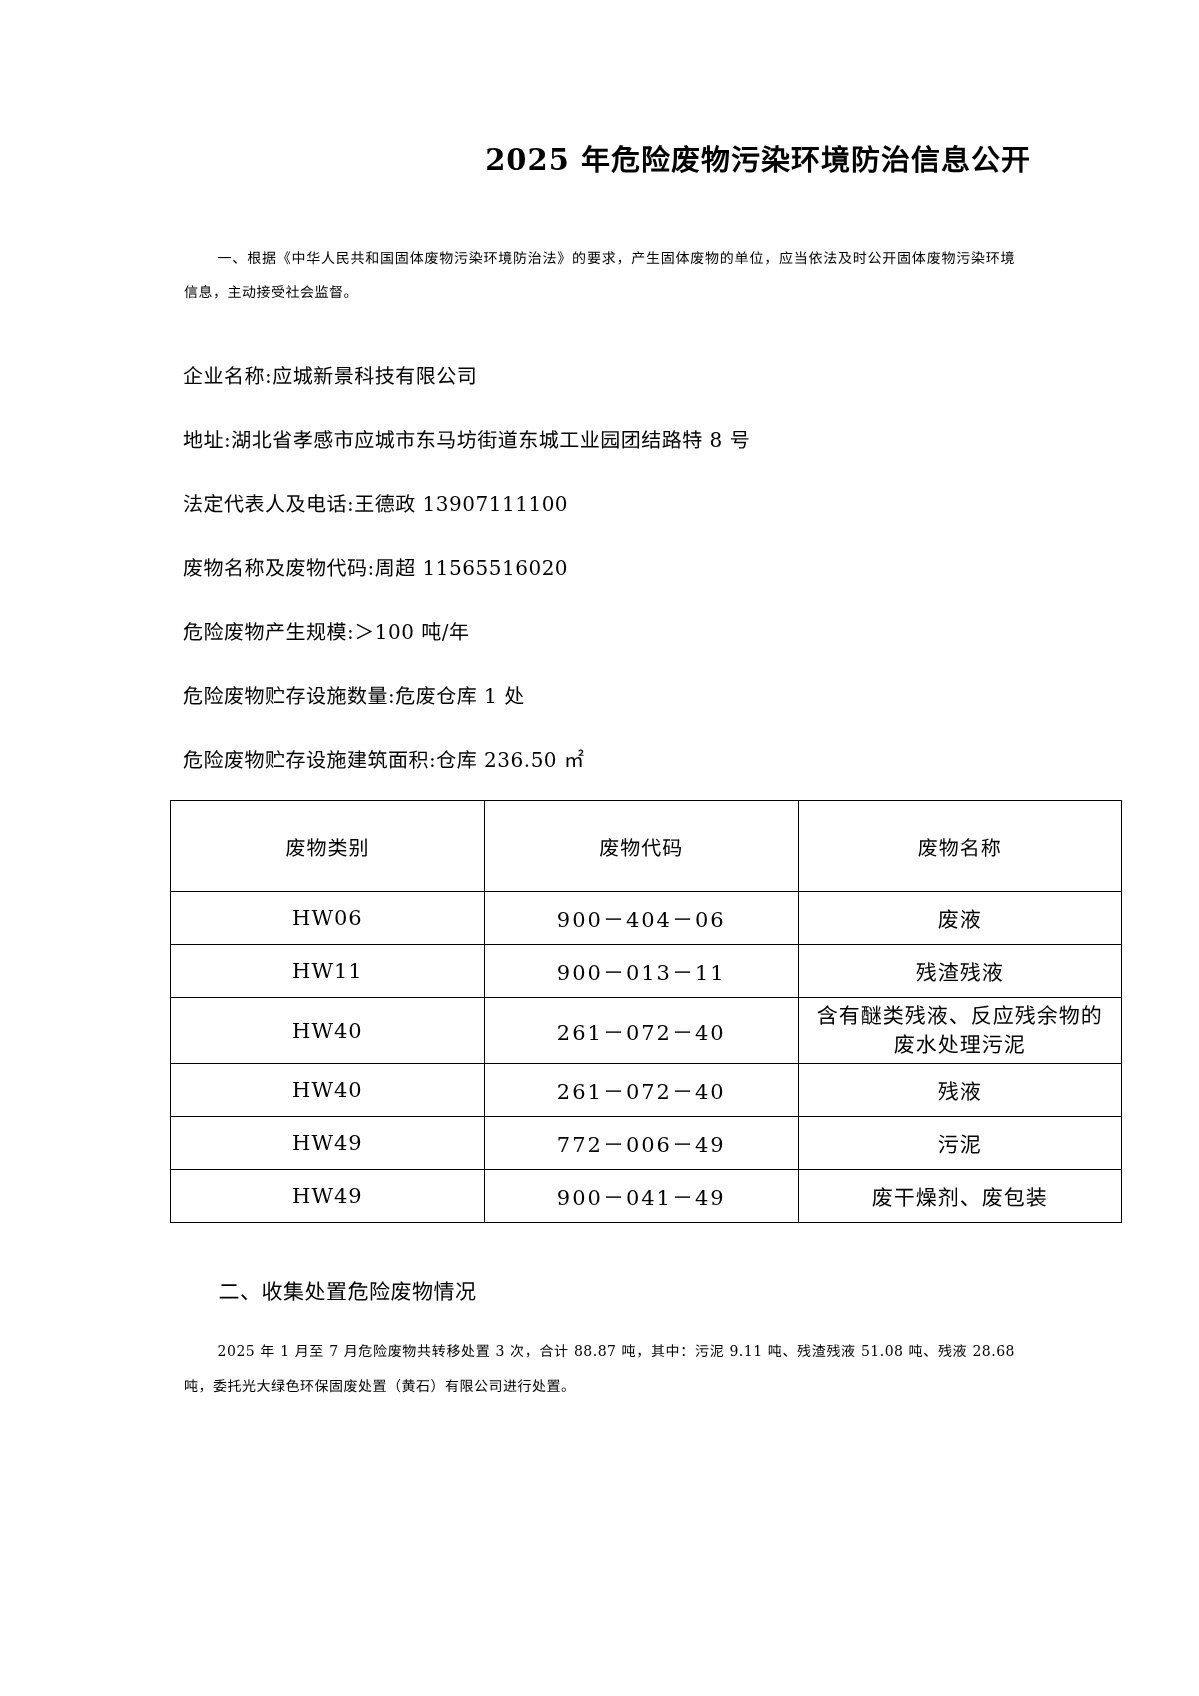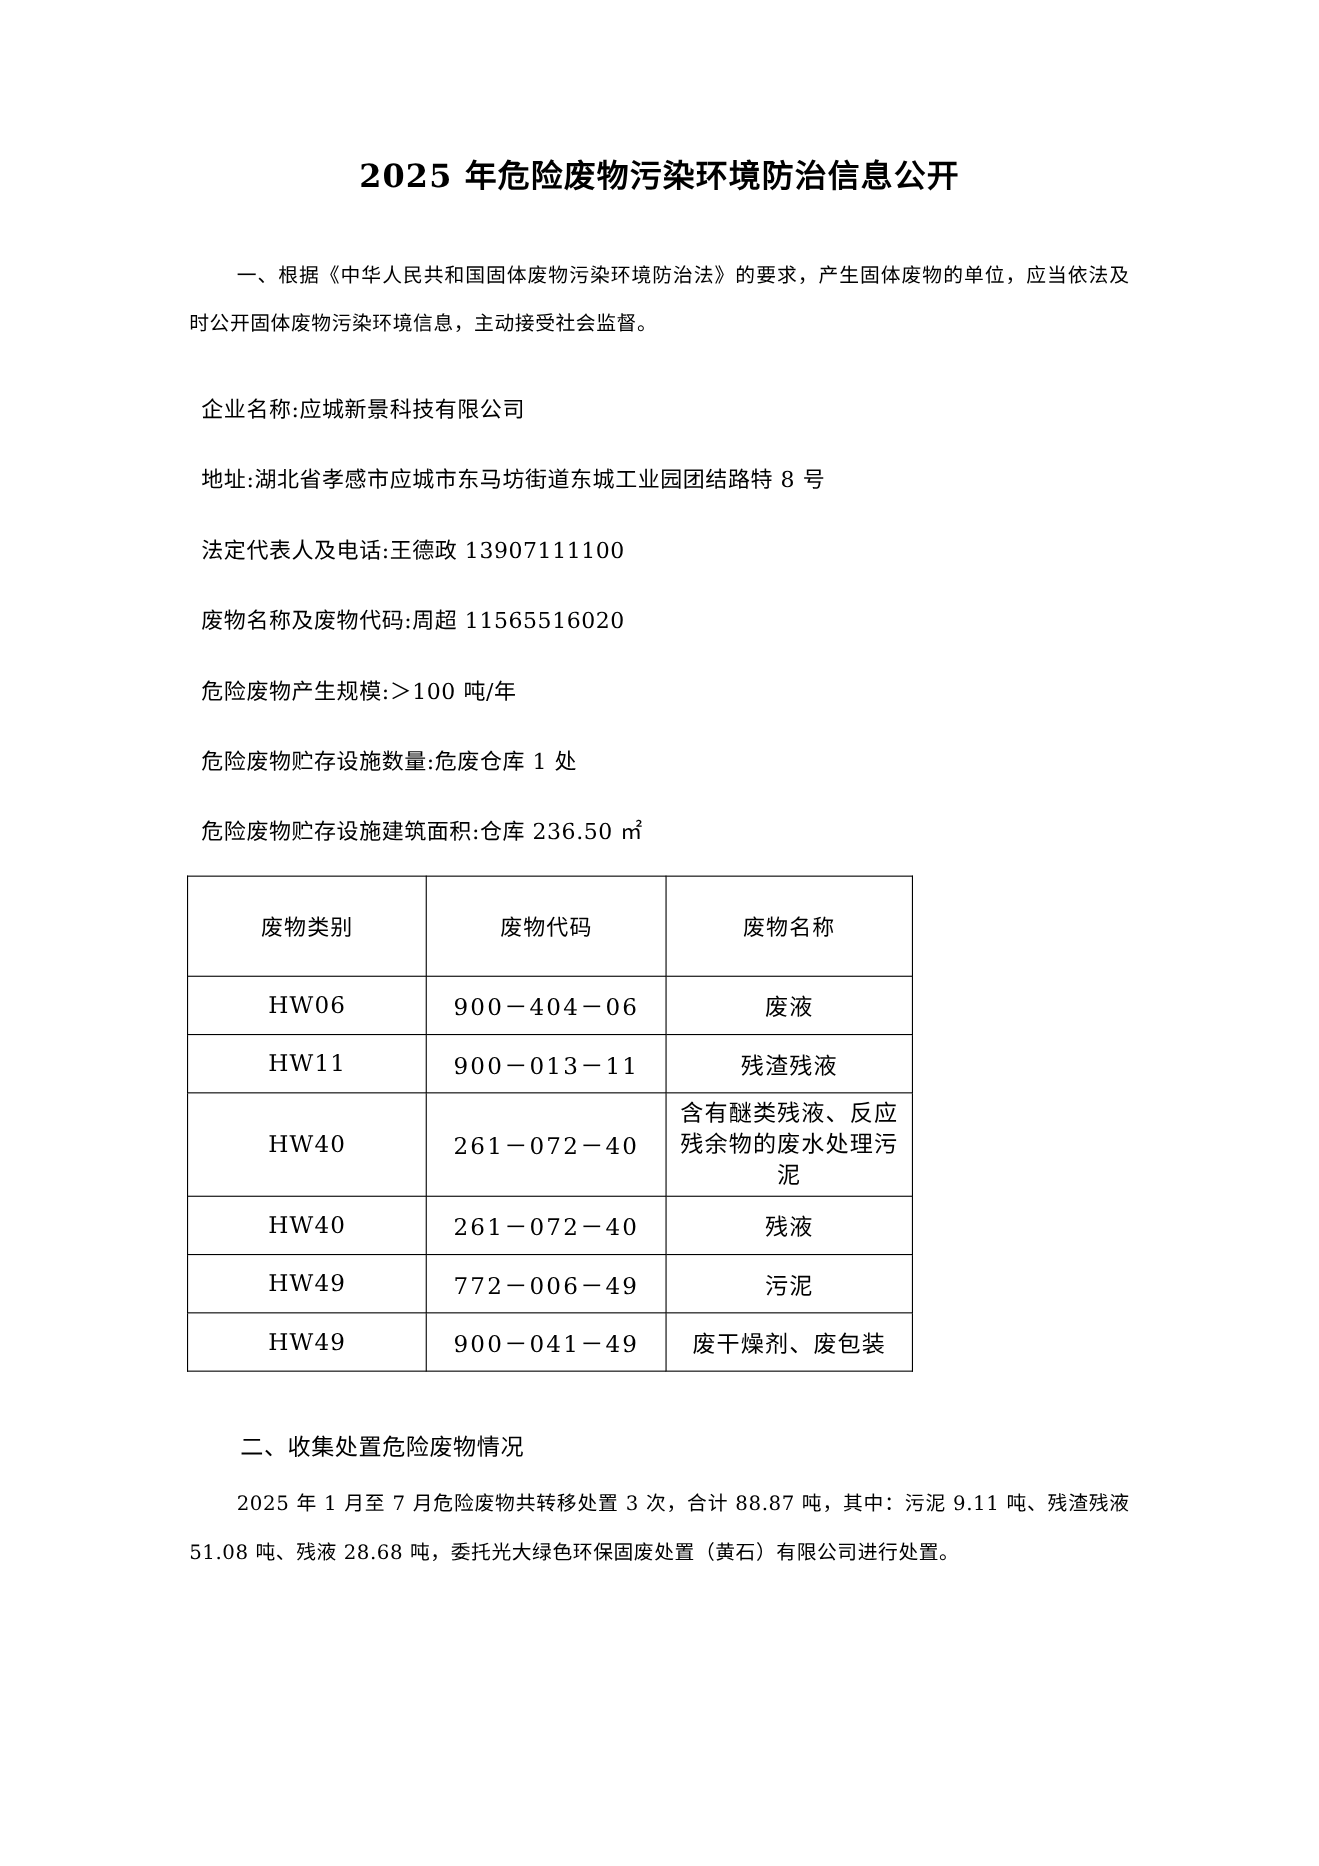"2025 年危险废物污染环境防治信息公开" .doc-title { text-align: center -> right }
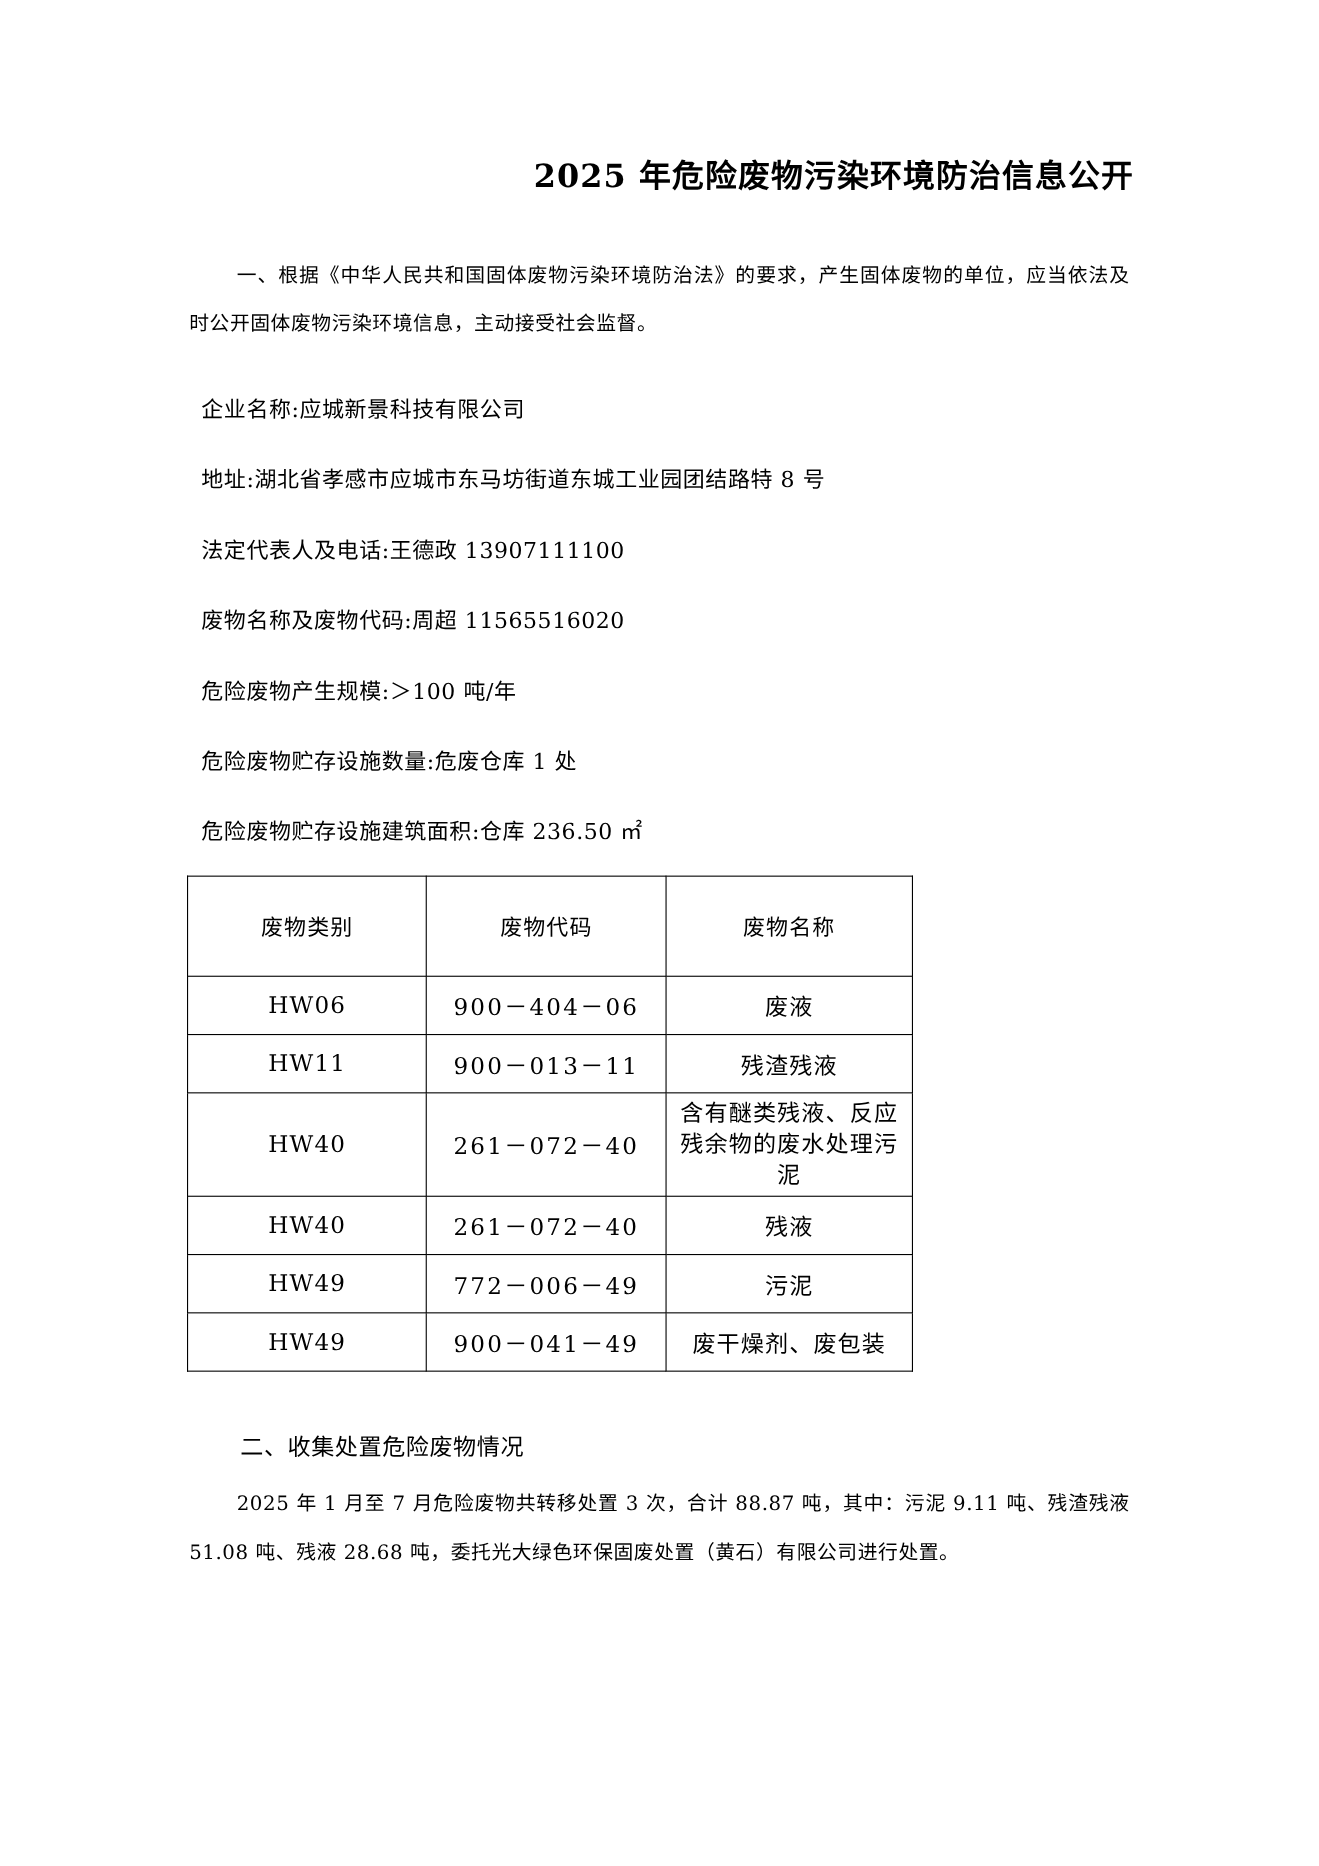"一、根据《中华人民共和国固体废物污染环境防治法》的要求，产生固体废物的单位，应当" .para { font-size: 18px -> 14px; margin: 4px -> 16px }
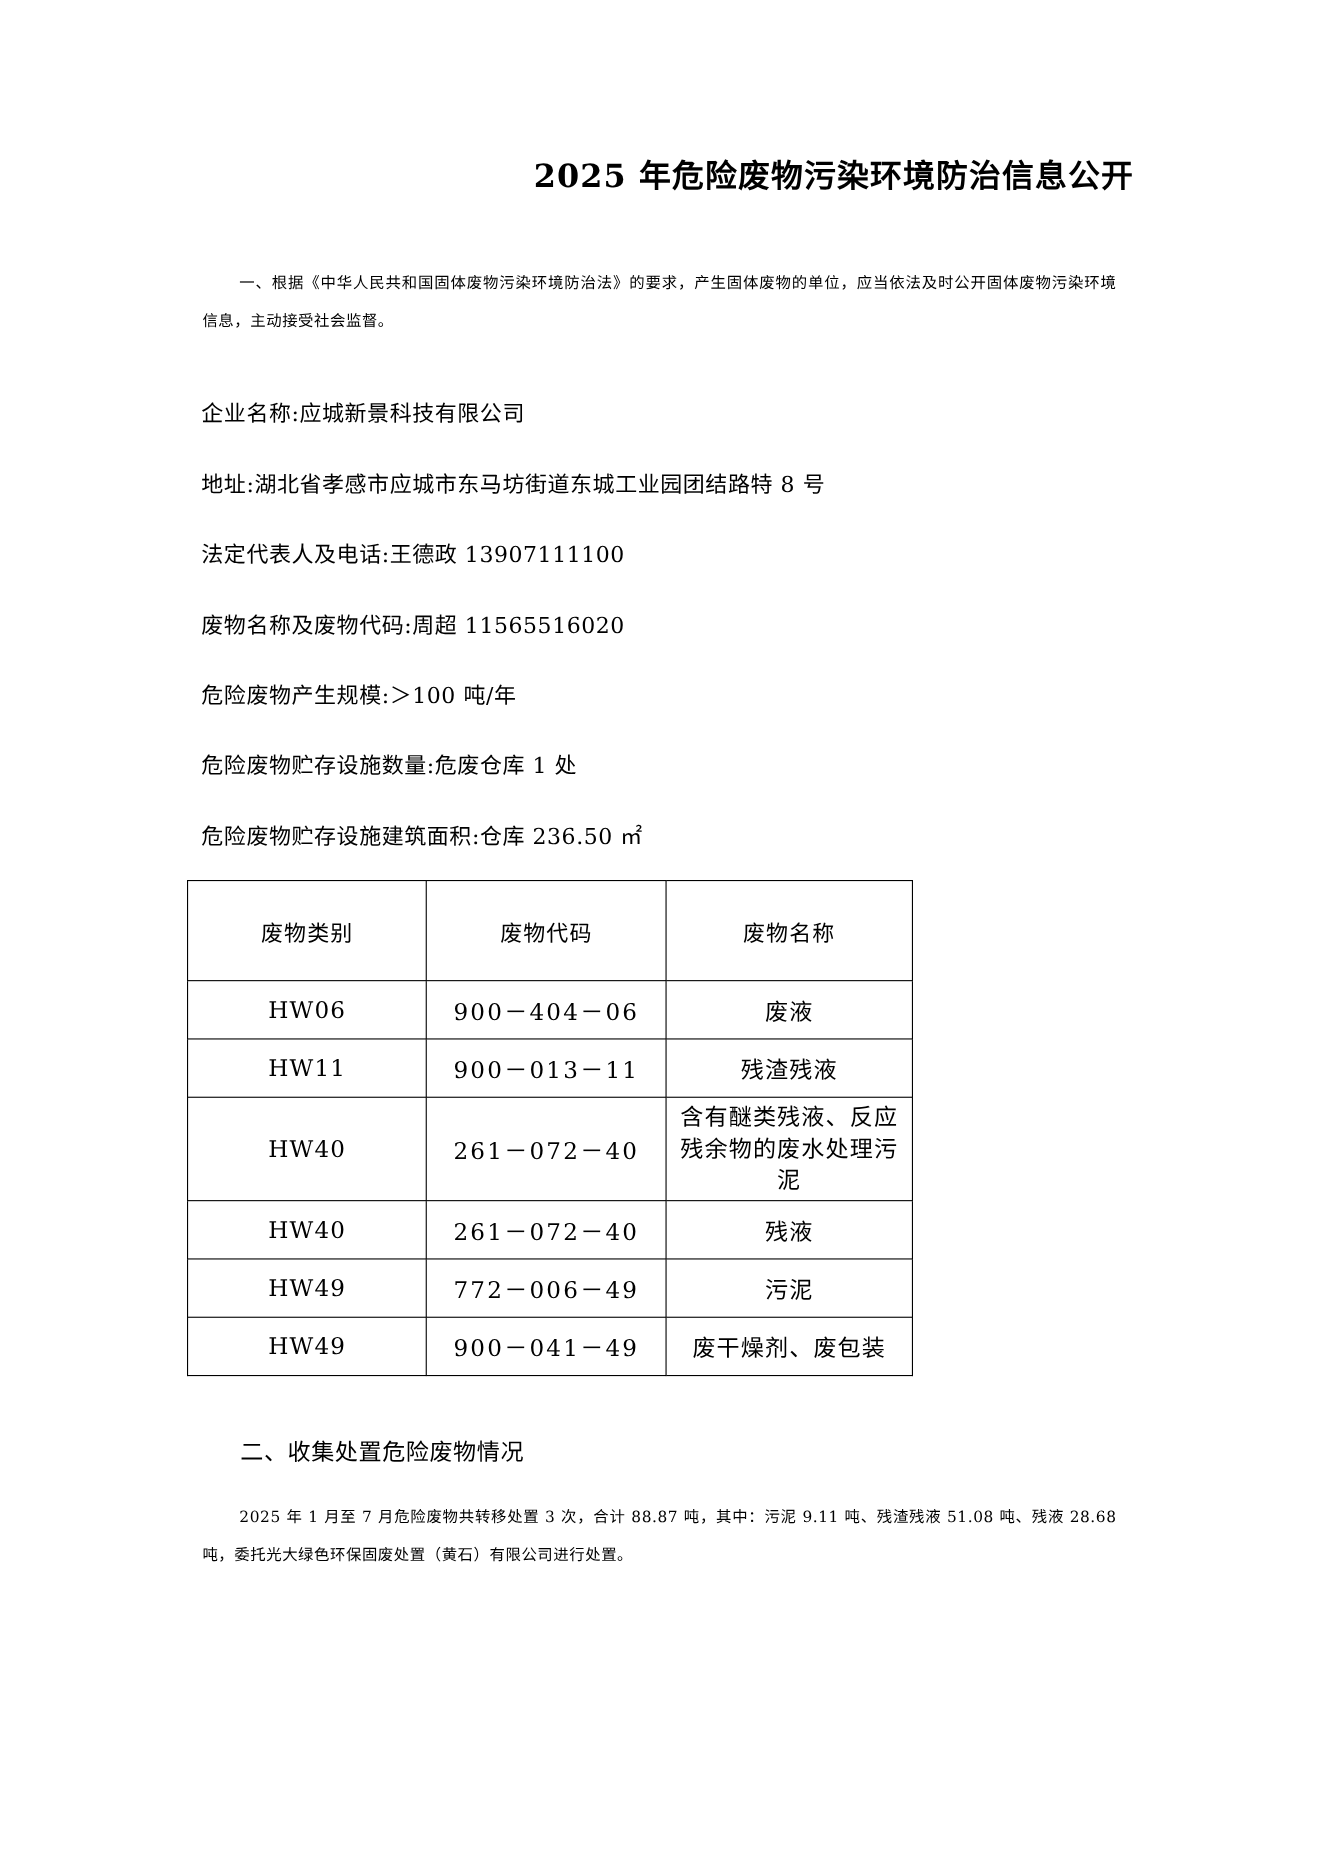"废物类别" table.waste-table { width: 660px -> 952px }
